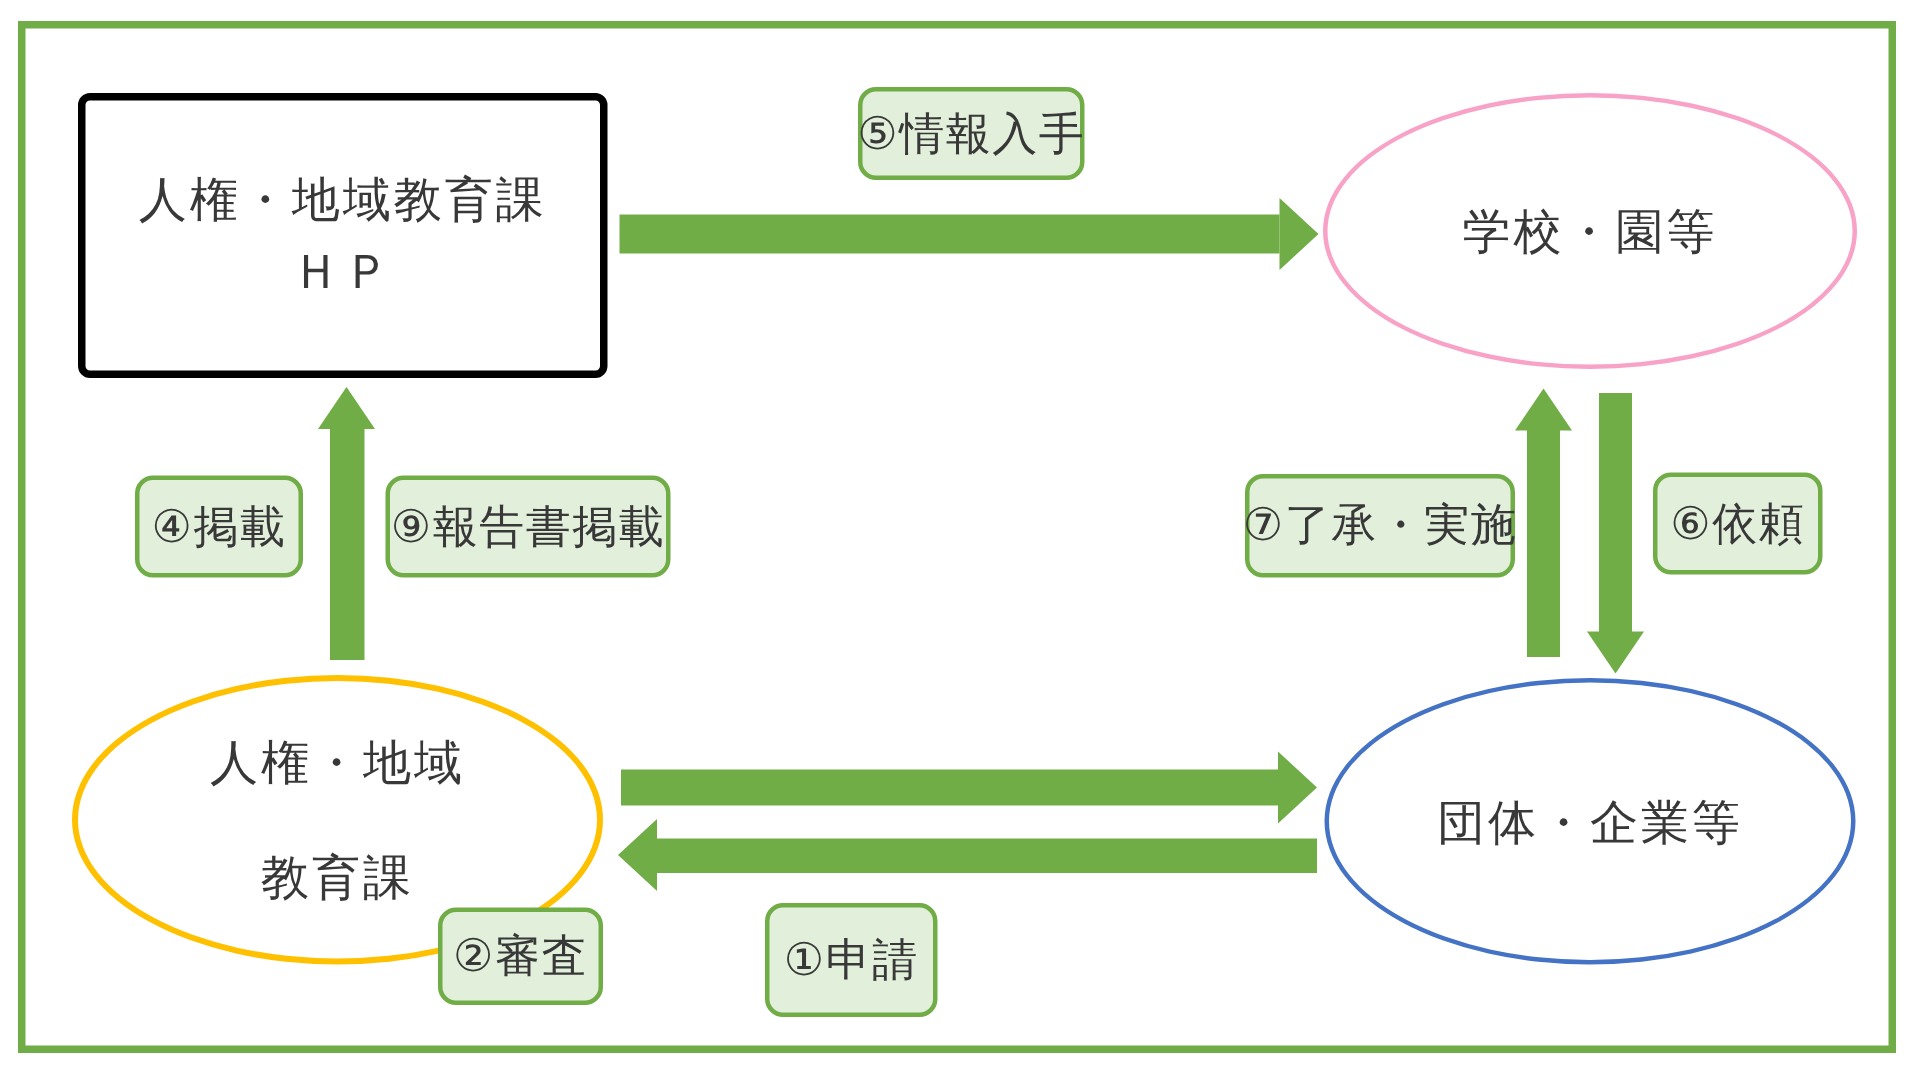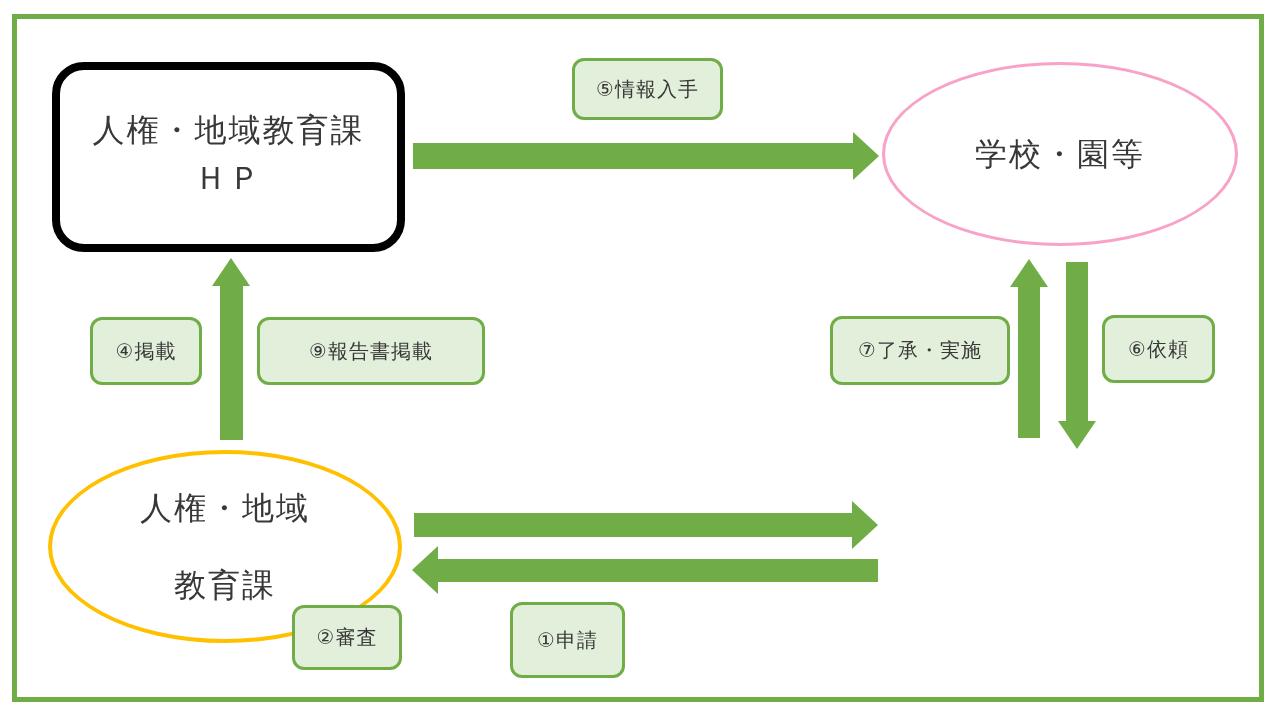"⑤情報入手" .badge { font-size: 20px -> 30px }
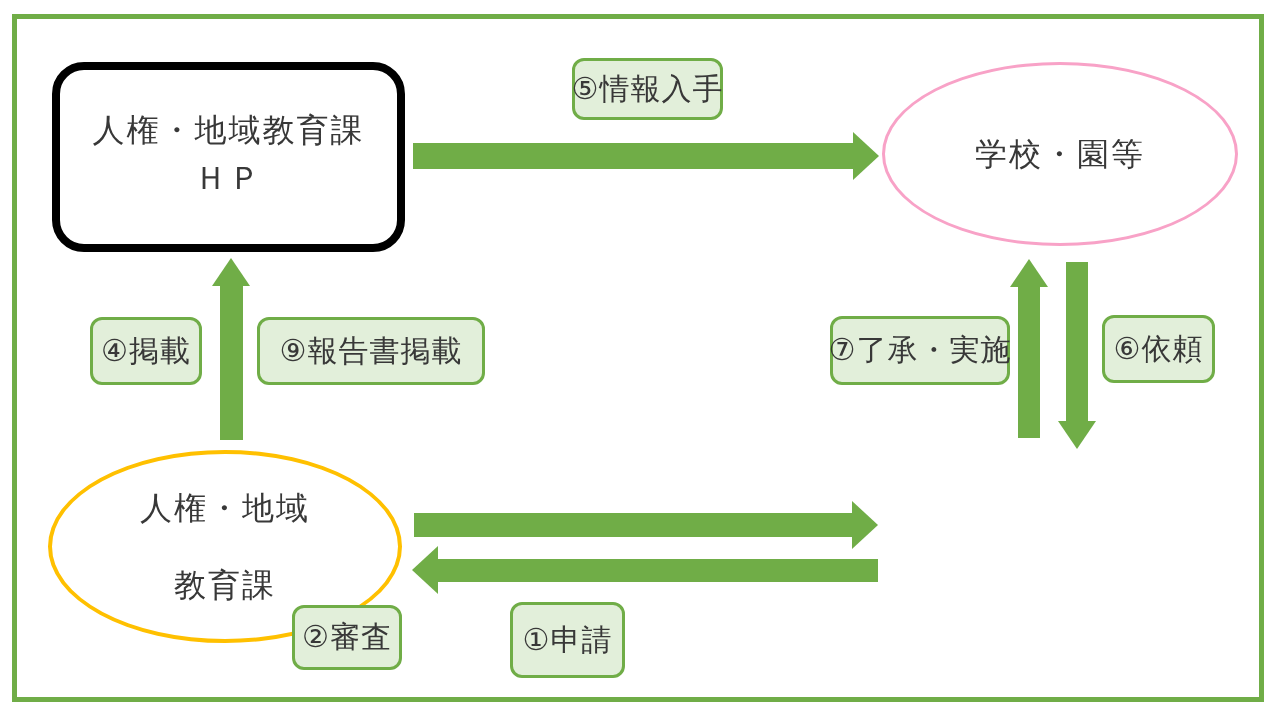"人権・地域教育課" .rounded-rect { border: 8px solid #000000 -> 5px solid #000000; border-radius: 32px -> 8px; font-family: Liberation Mono, monospace -> none }
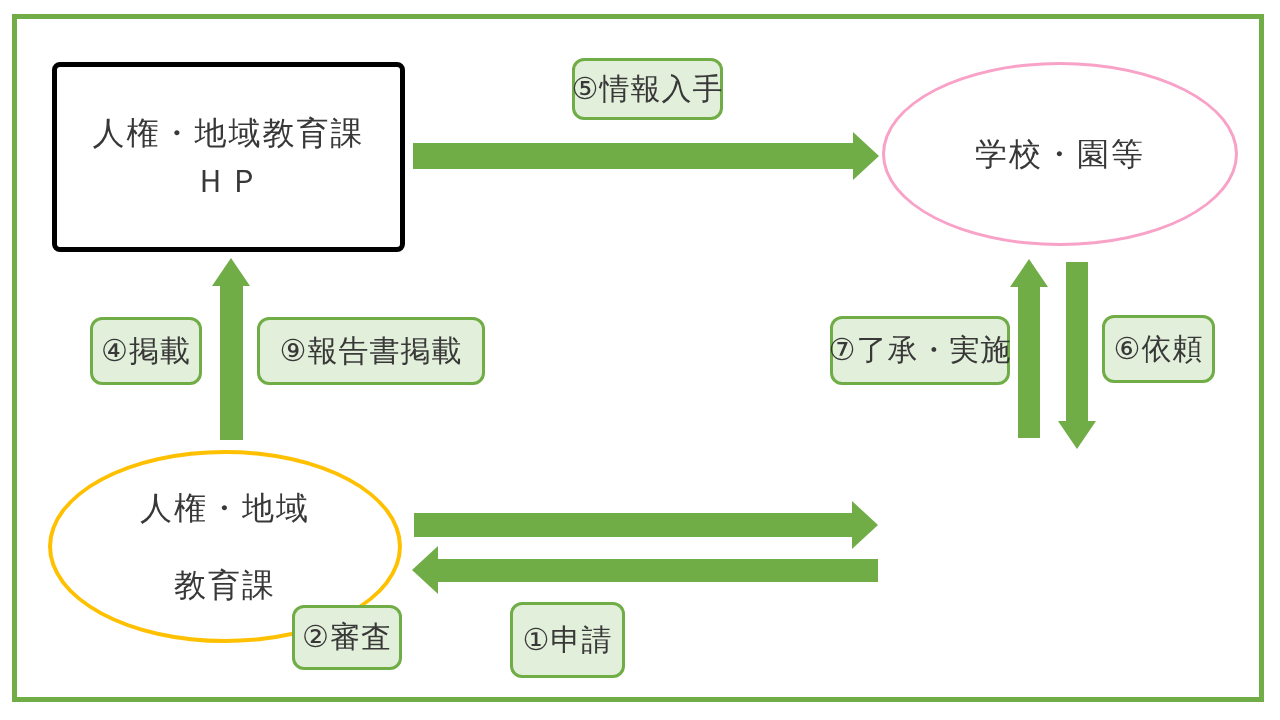"⑨報告書掲載" div.badge { width: 228px -> 190px }
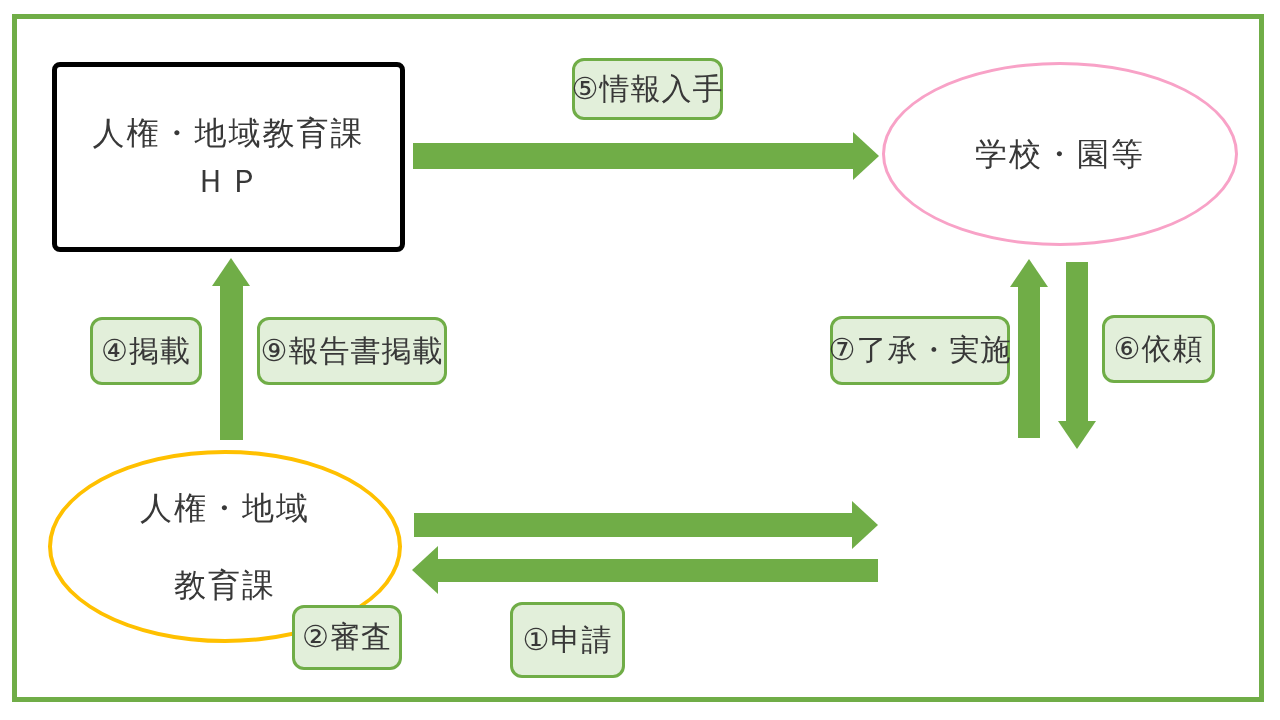"団体・企業等" div.node { html: none -> <div> <span>団体・企業等</span> </div> }
